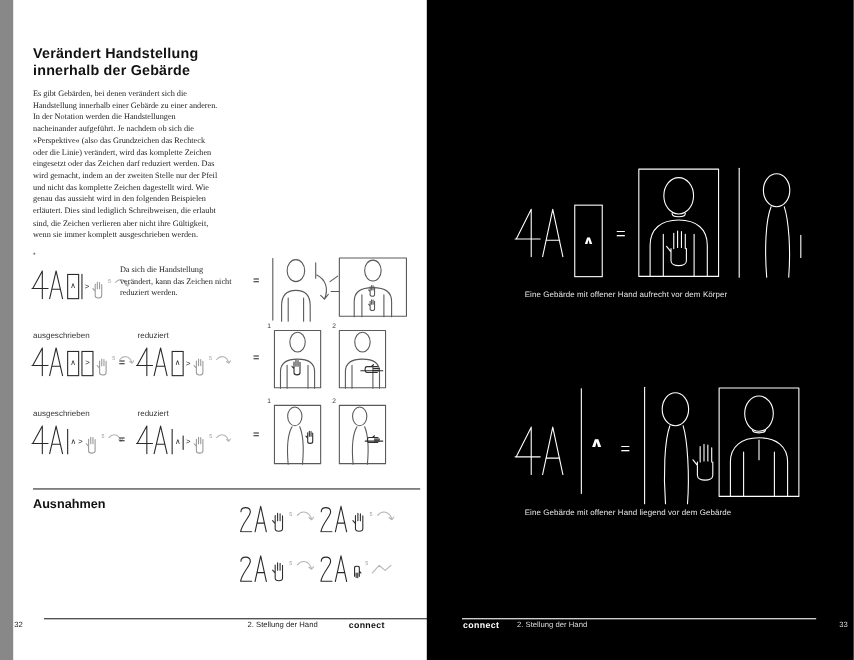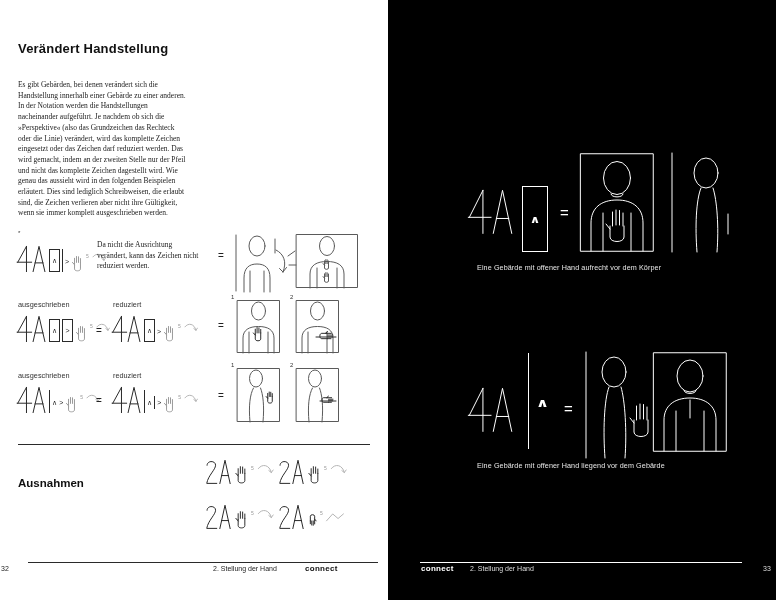"Verändert Handstellung" .page-left { left: 0 -> 12px }
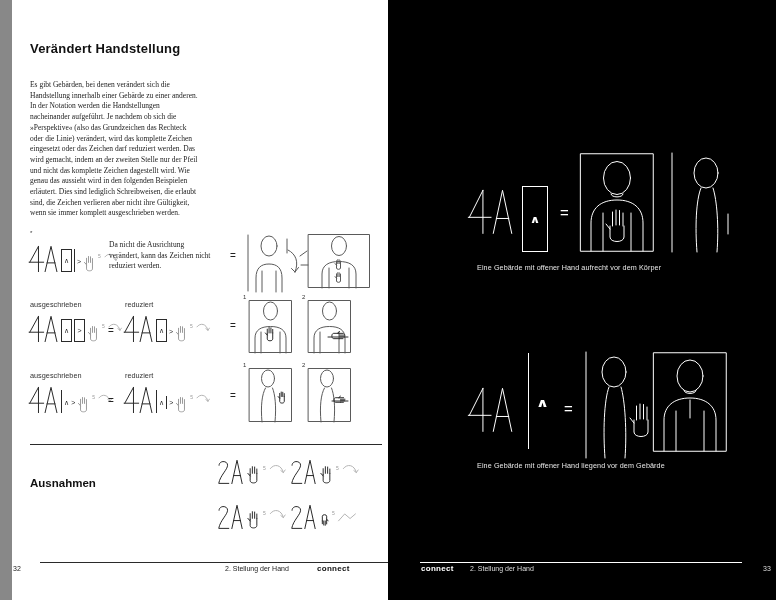"innerhalb der Gebärde" div { html: none -> <div>innerhalb der Gebärde</div> }
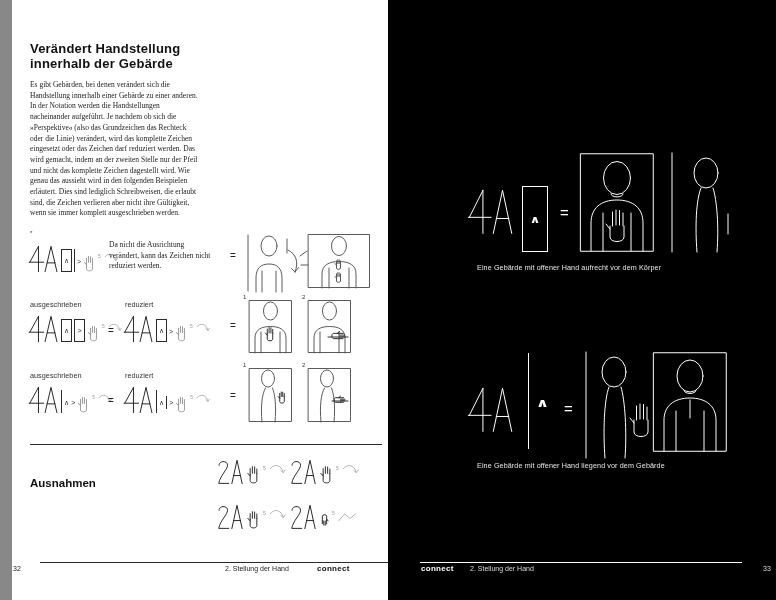"Da nicht die Ausrichtung verändert," div.abs { text: nicht die Ausrichtung -> sich die Handstellung }
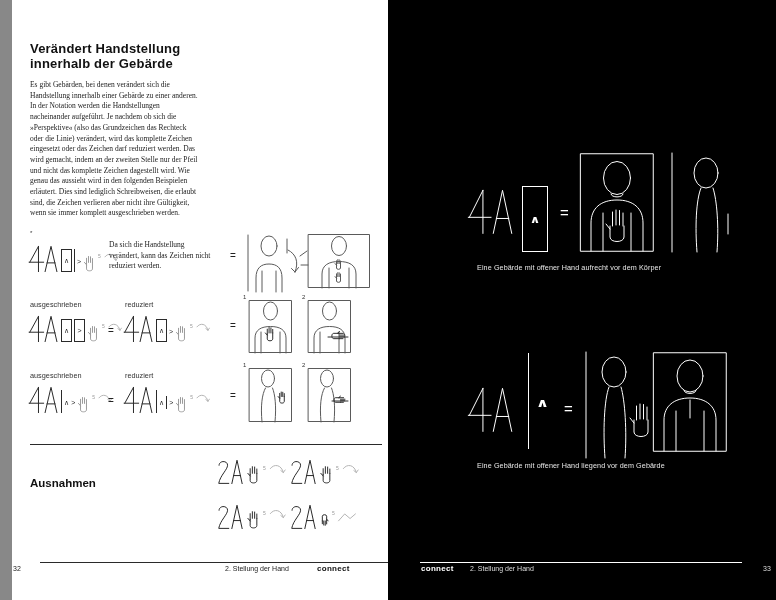"Ausnahmen" div.abs { margin-top: 24px -> none }
